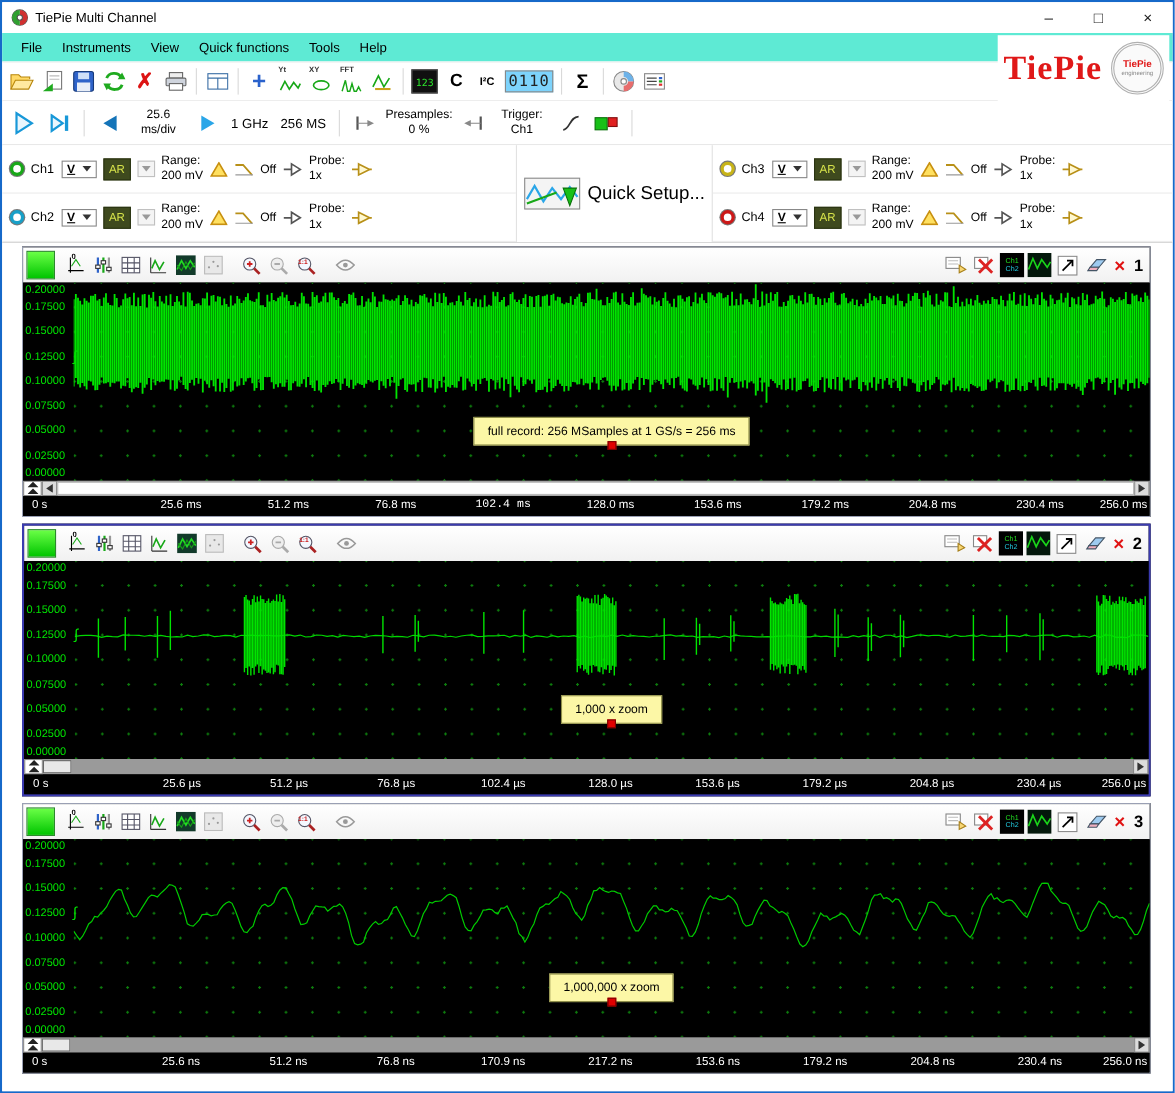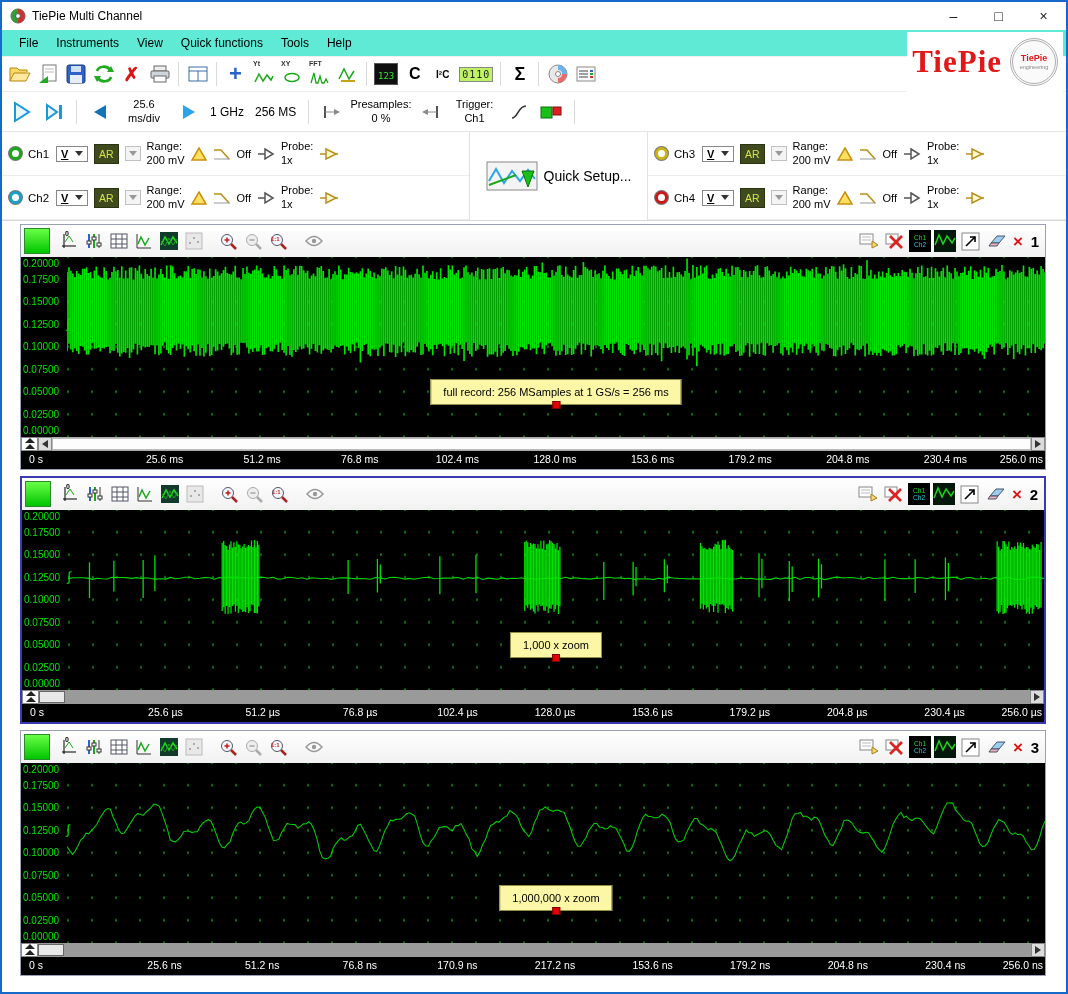"0110" .digital-ic { background: #bef264 -> #7dd3fc; font-size: 10px -> 14px }
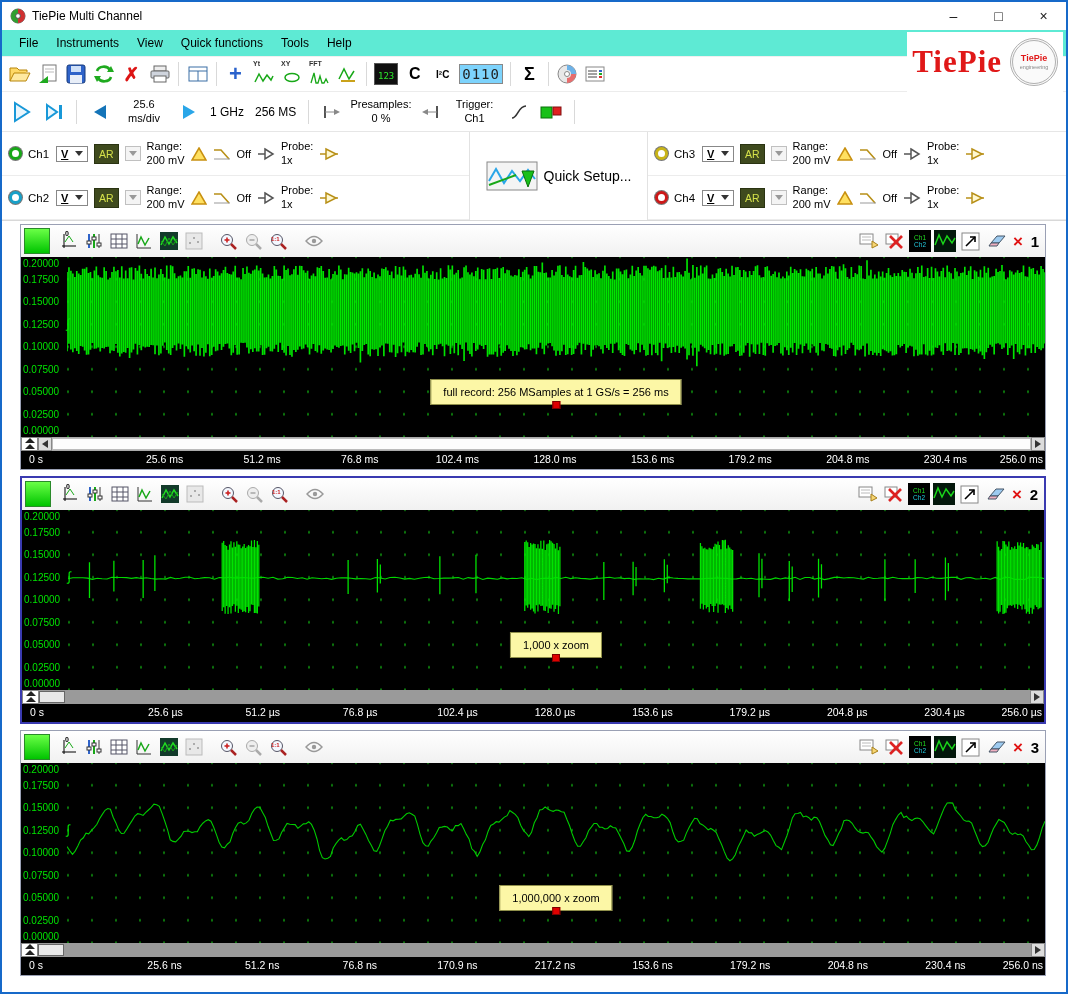"Quick Setup..." .qs-label { font-size: 14px -> 17px }
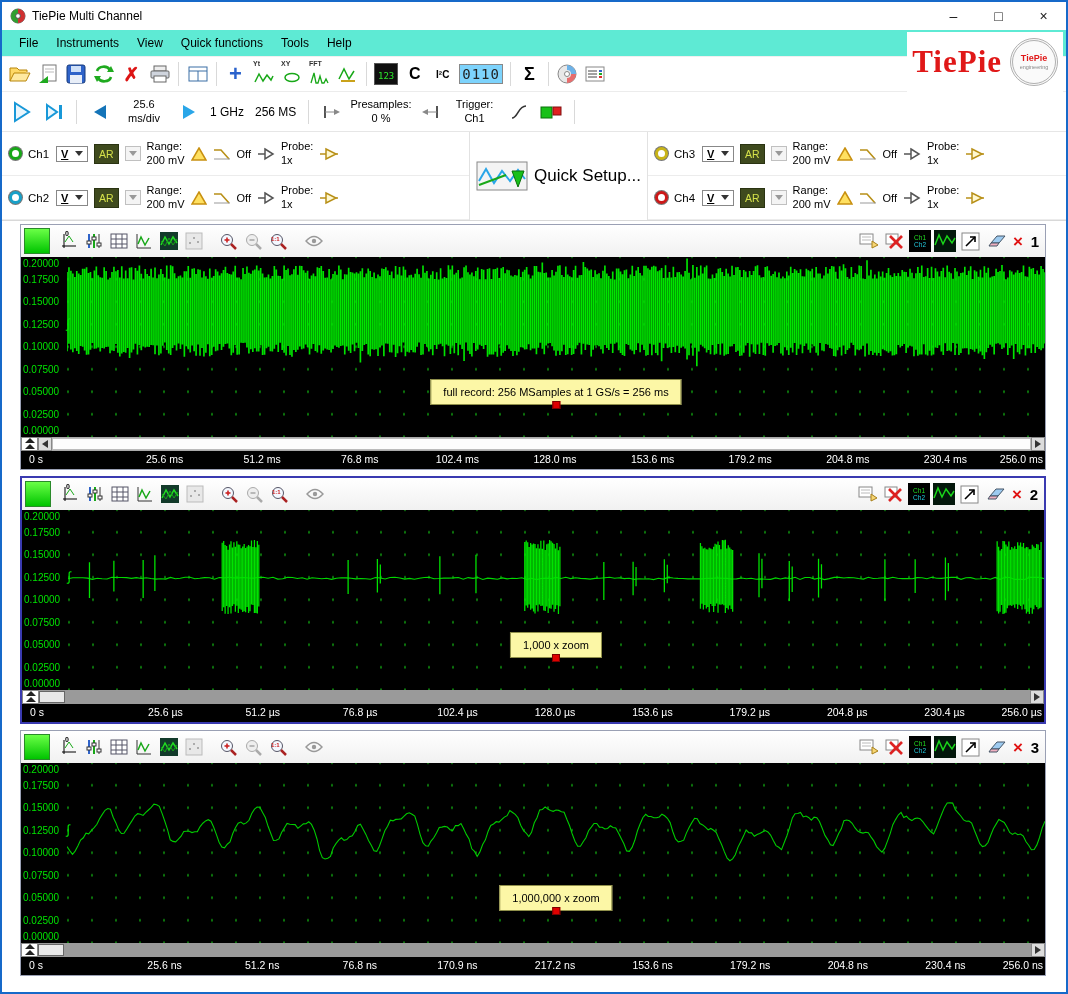"102.4 ms" span.xtick { font-family: none -> Liberation Mono, monospace }
